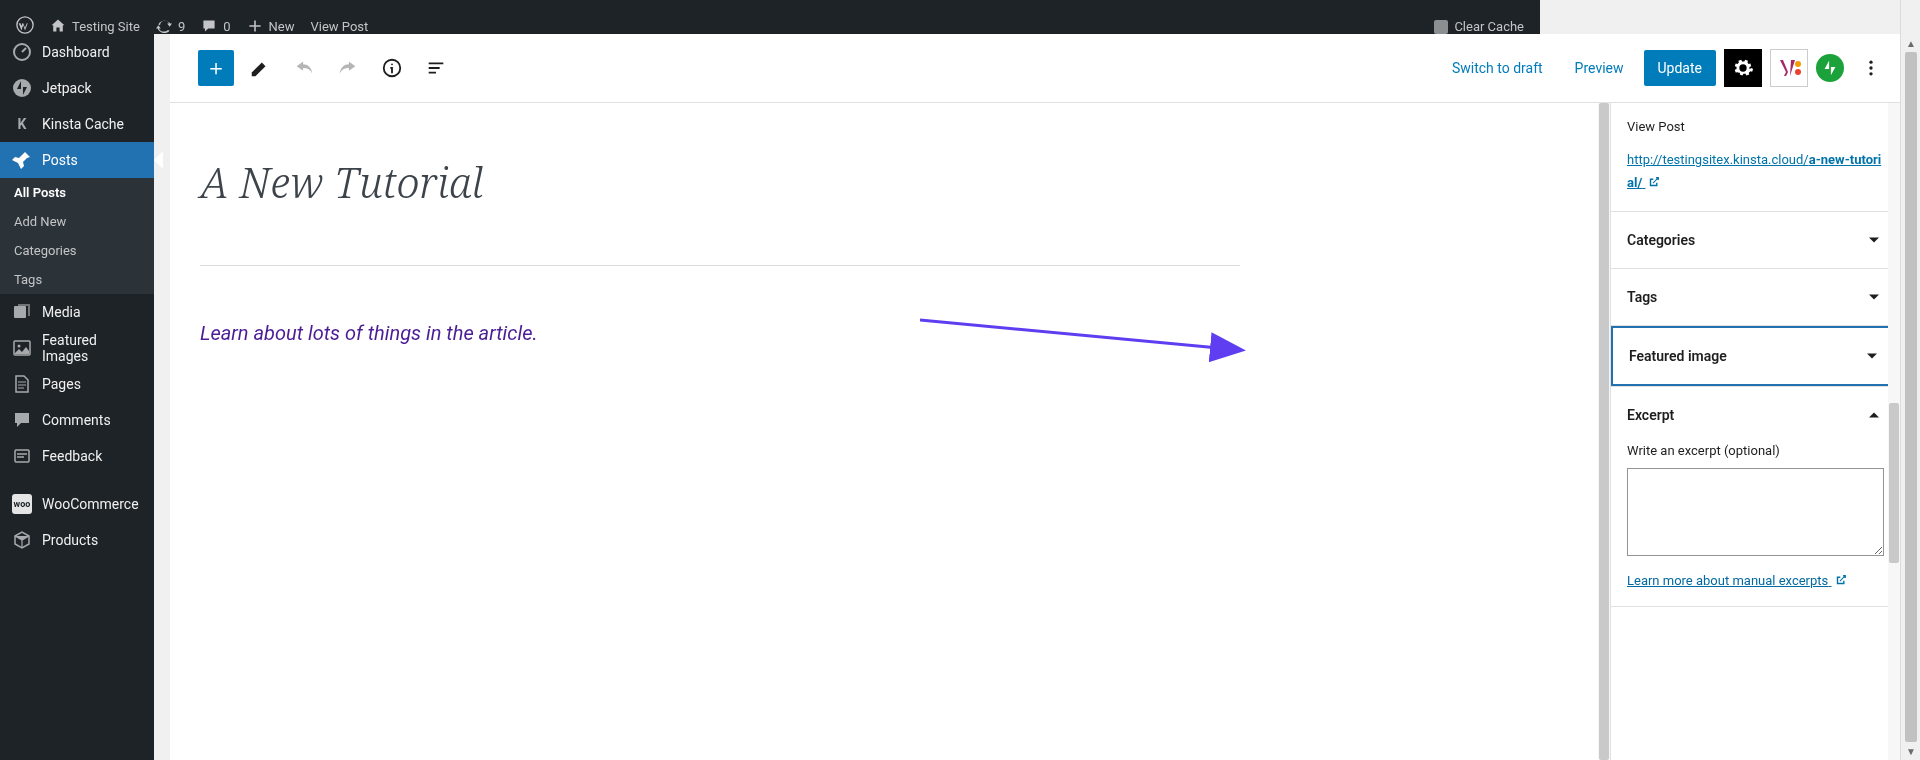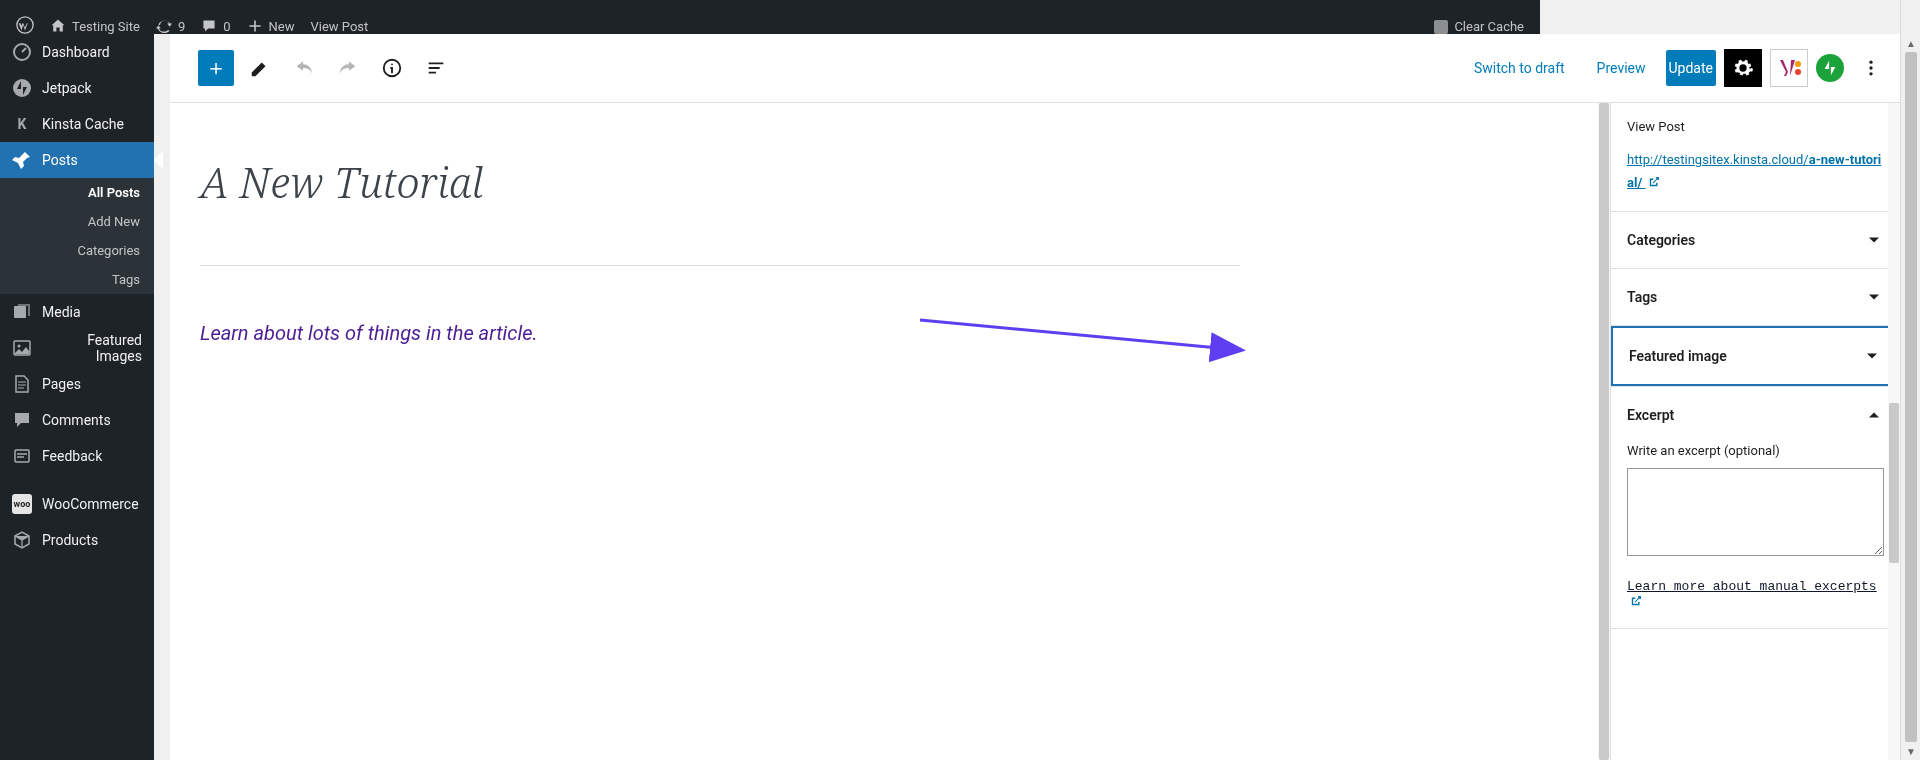"Dashboard" .sidebar { text-align: right -> none }
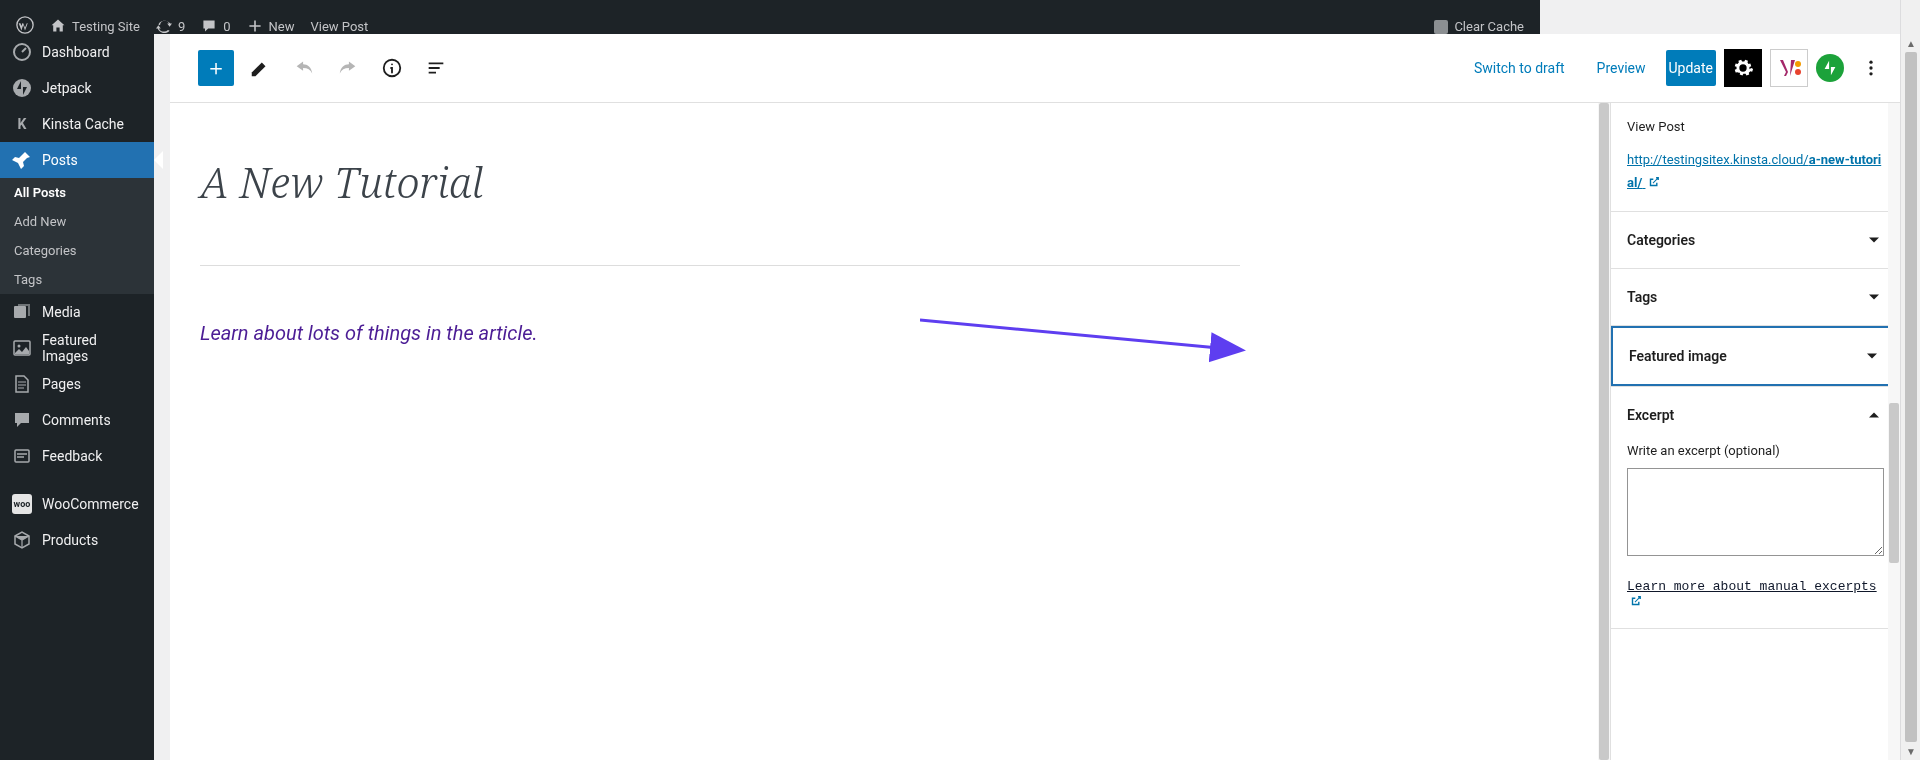"Update" .btn-primary { padding: 10px 3px -> 10px 14px }
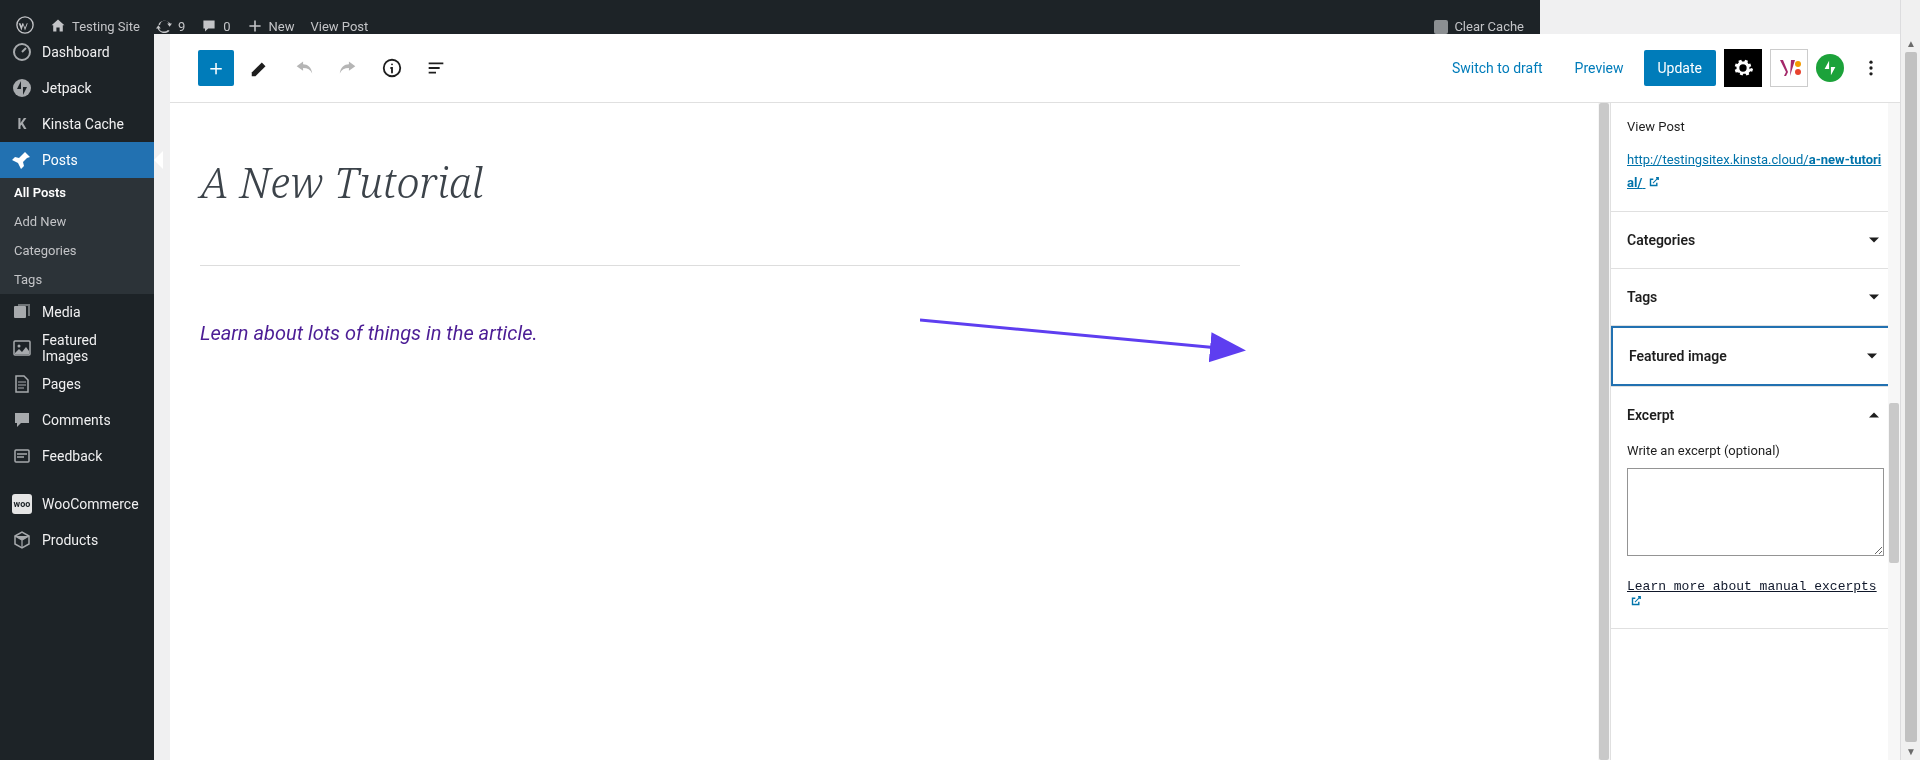"Learn more about manual excerpts" .learn-link { color: #0f172a -> #0369a1; font-family: Liberation Mono, monospace -> none; margin-top: 20px -> 14px }
